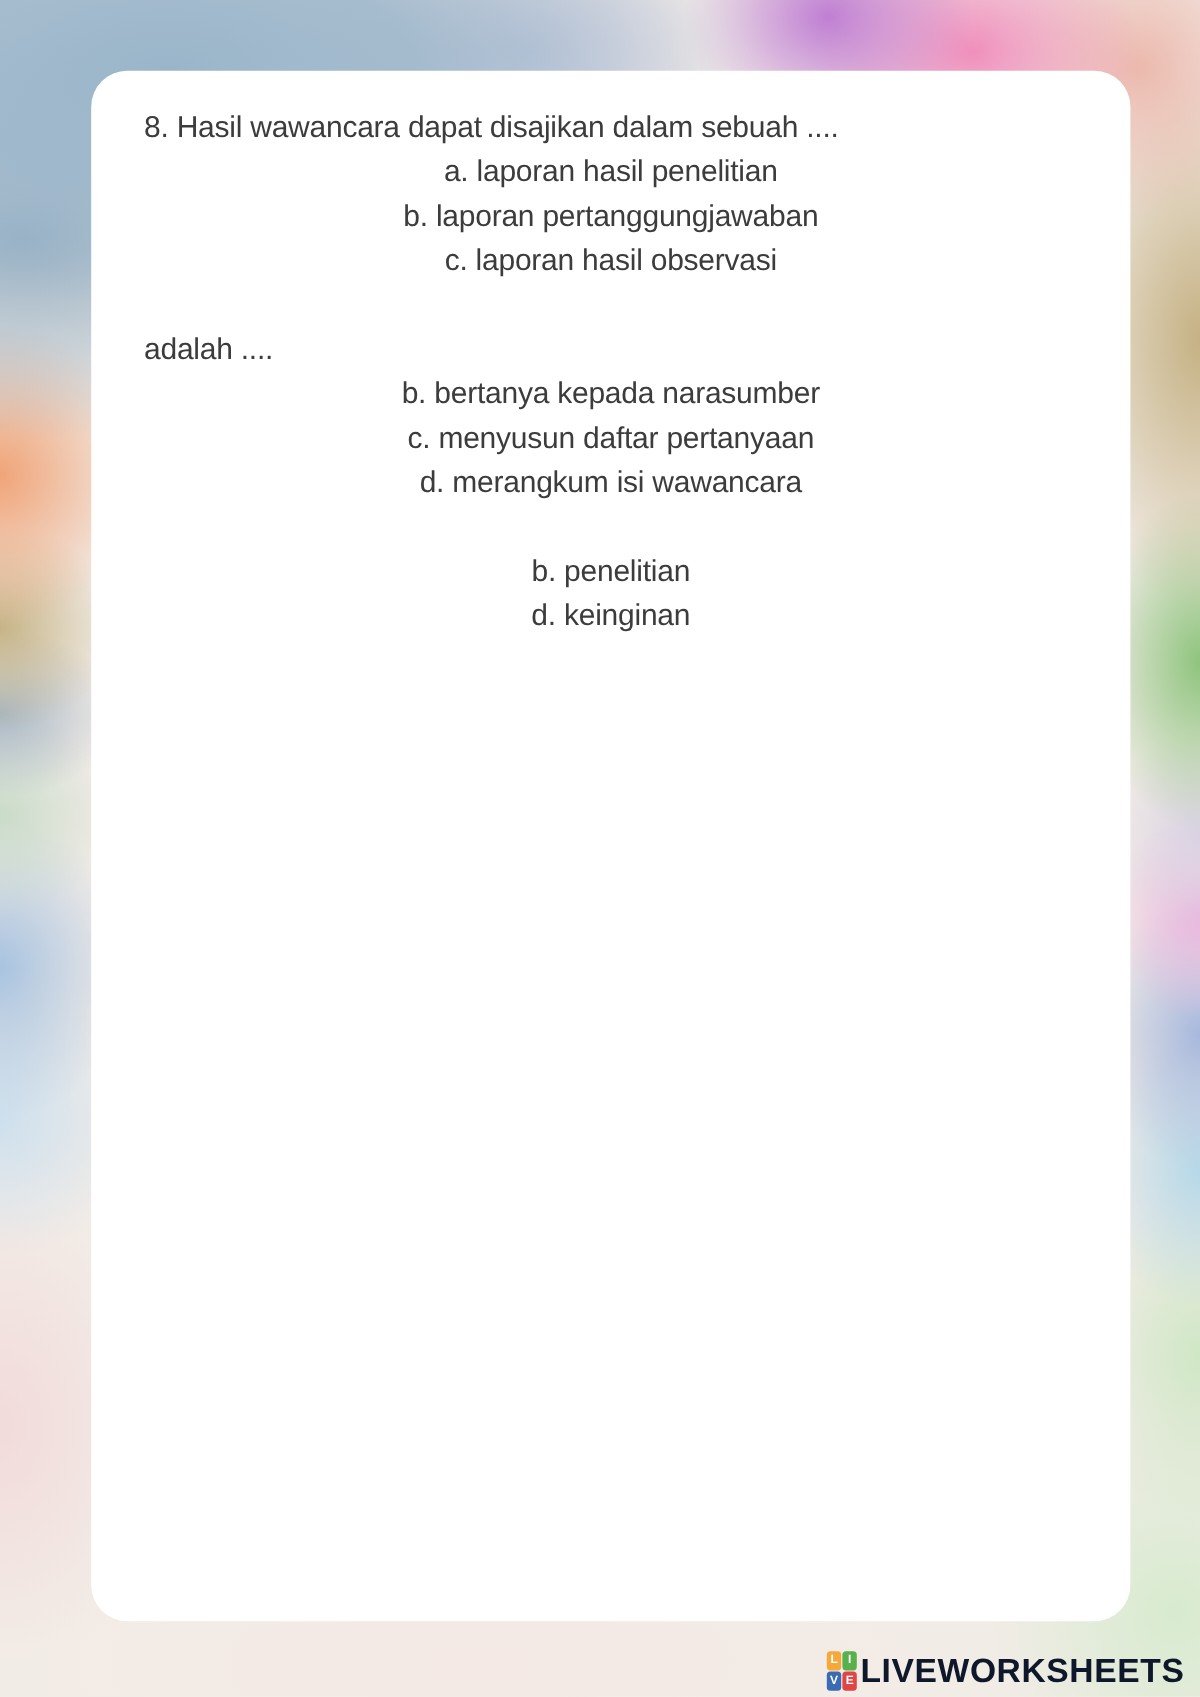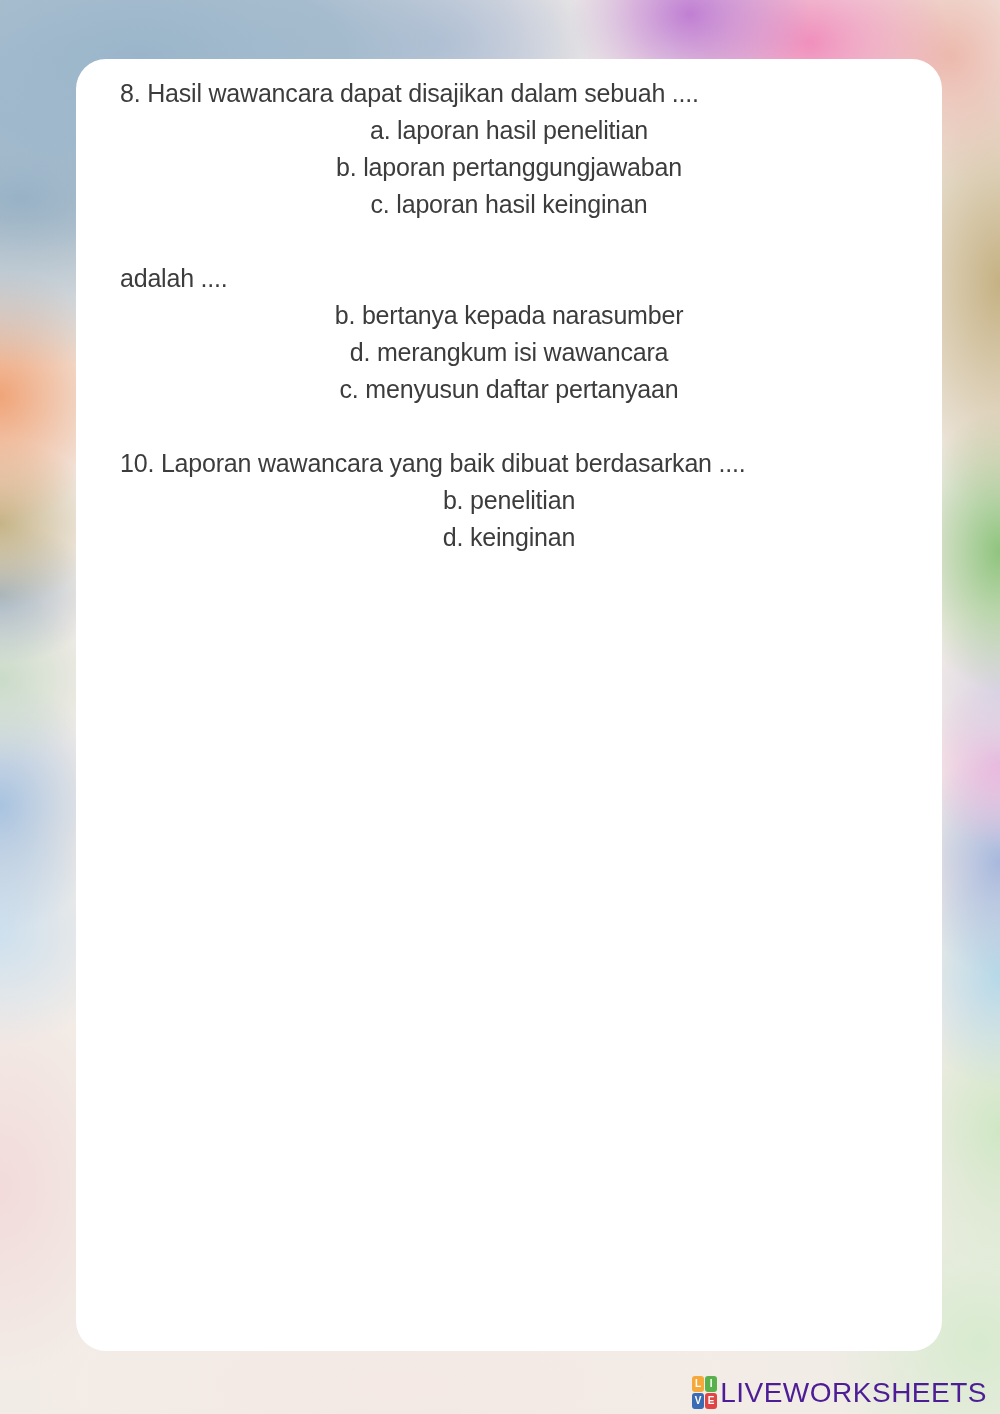"8. Hasil wawancara dapat disajikan" .card { padding: 16px 44px -> 29px 44px }
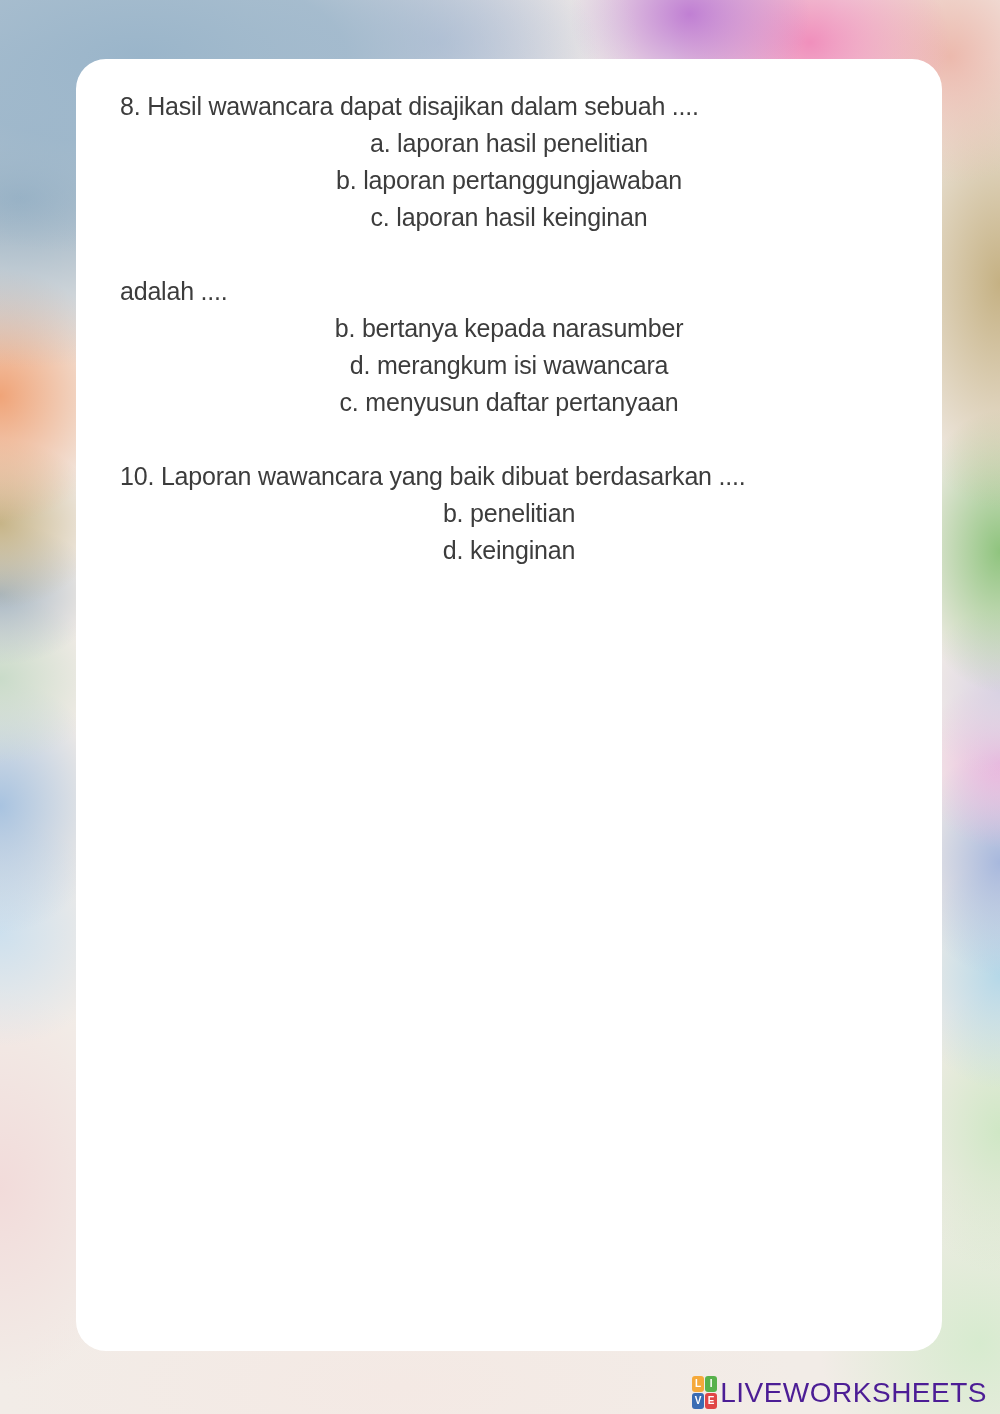"c. laporan hasil keinginan" div.option { text: keinginan -> observasi }
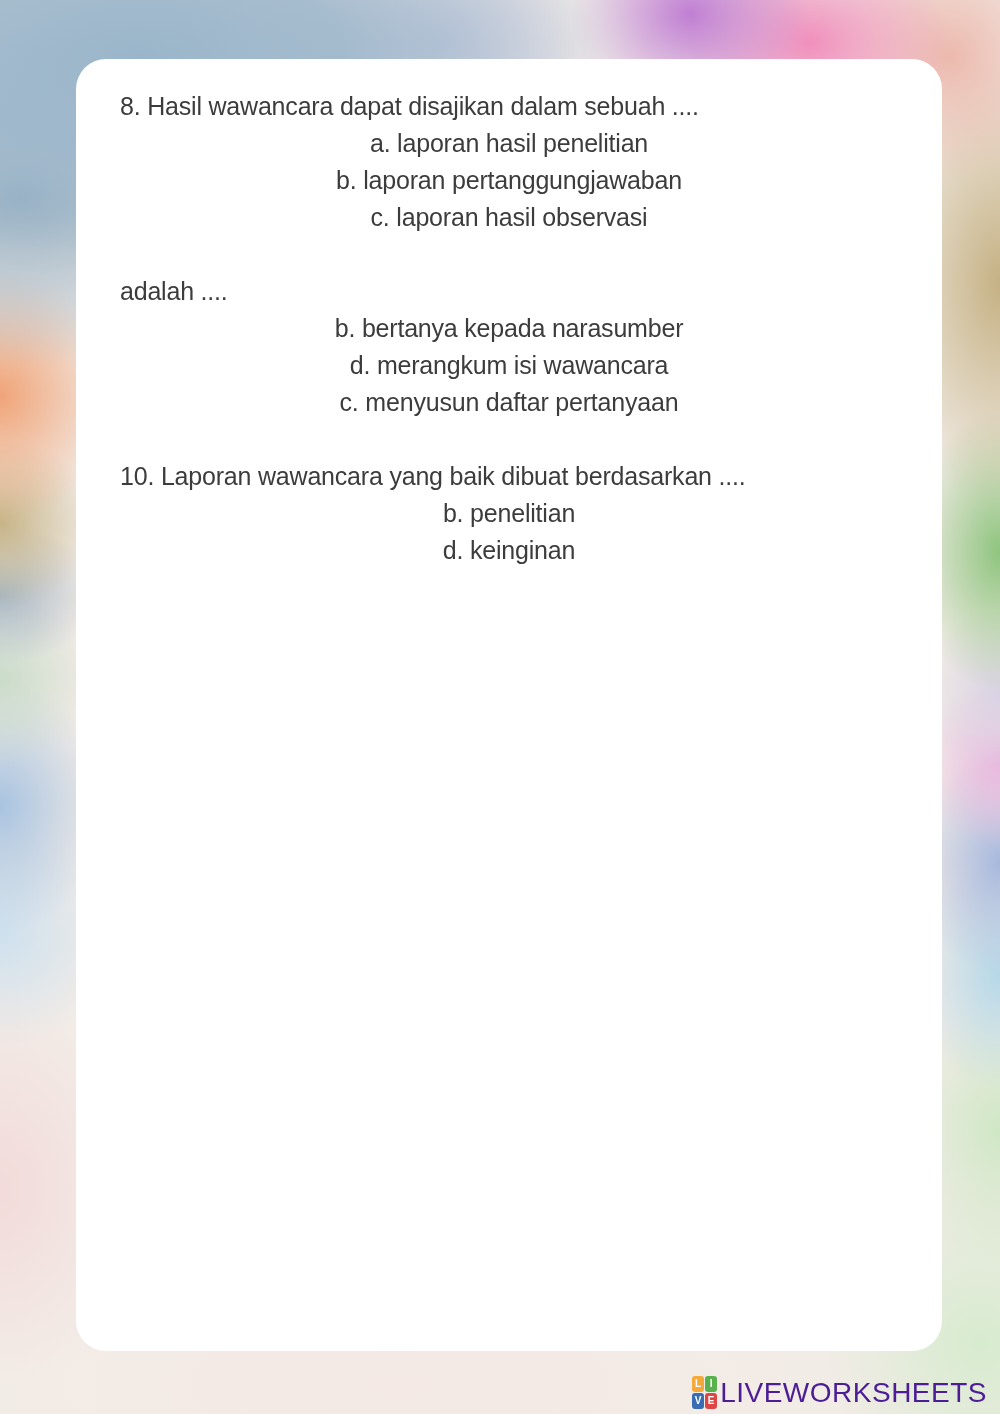"d. merangkum isi wawancara" div.option { order: before "c. menyusun daftar pertanyaan" -> after "c. menyusun daftar pertanyaan" }
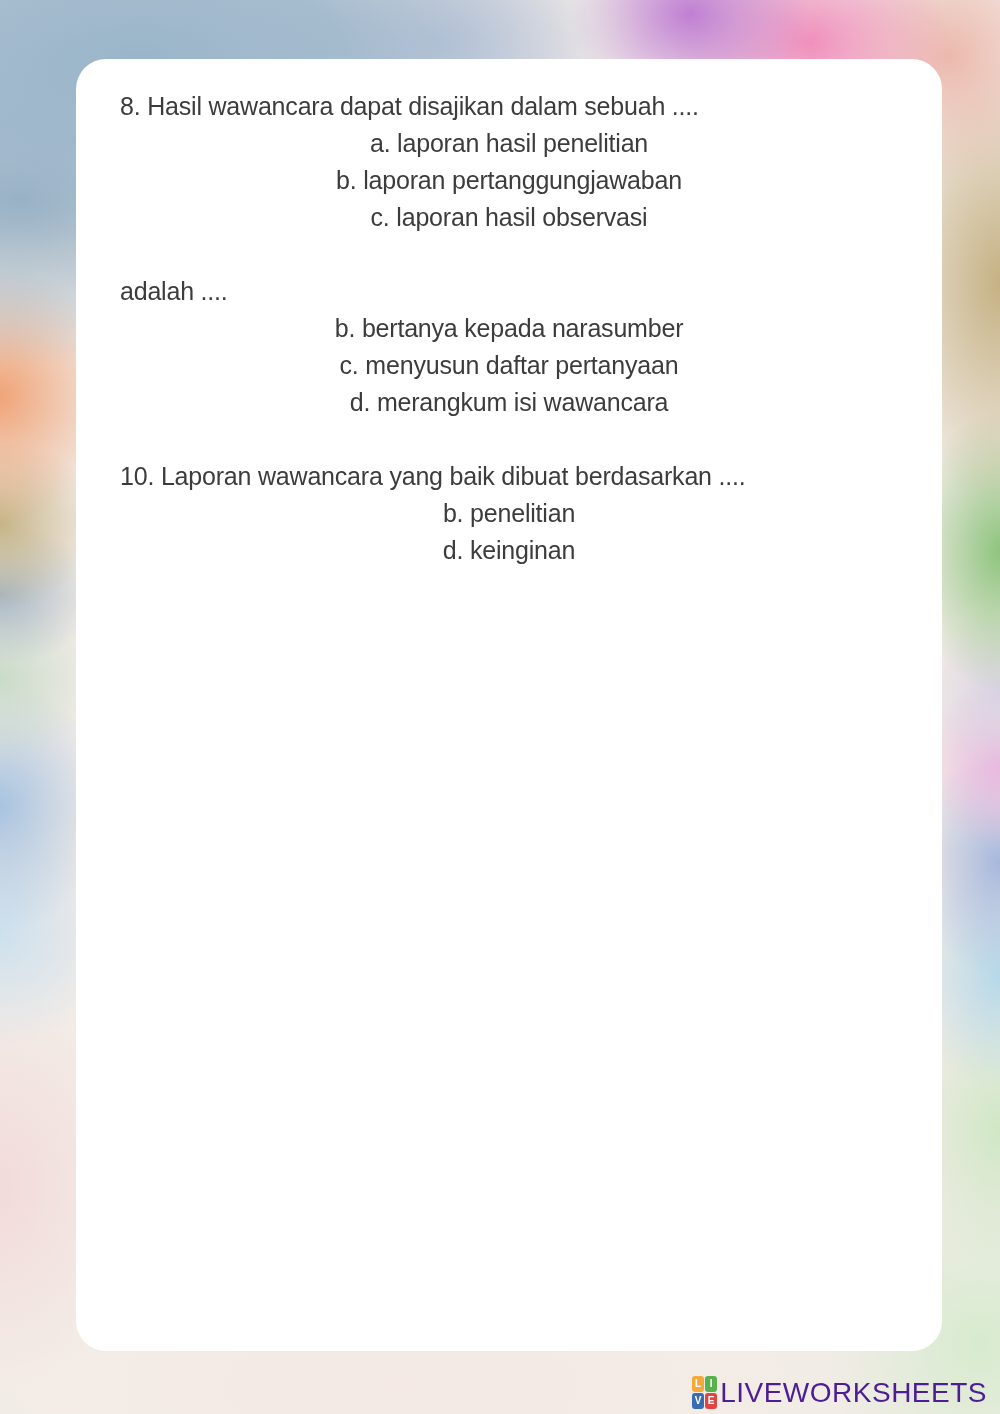"10. Laporan wawancara yang baik" div.q-line { html: <div>10. Laporan wawancara yang baik dibuat berdasarkan ....</div> -> none }
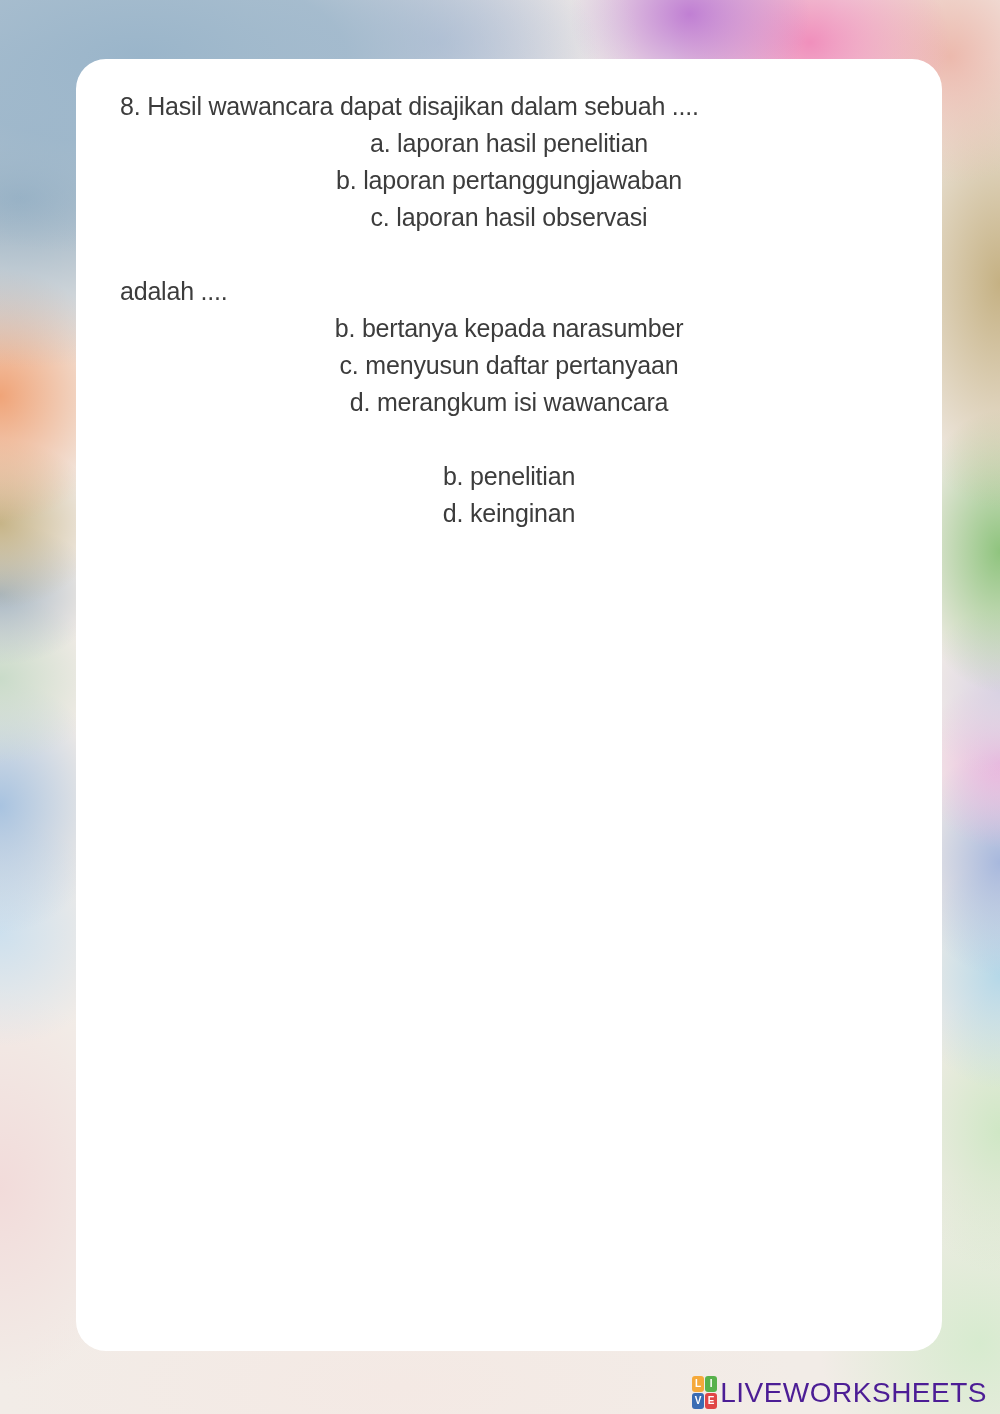"LIVEWORKSHEETS" .brand { color: #4c1d95 -> #0f172a; font-weight: normal -> bold }
